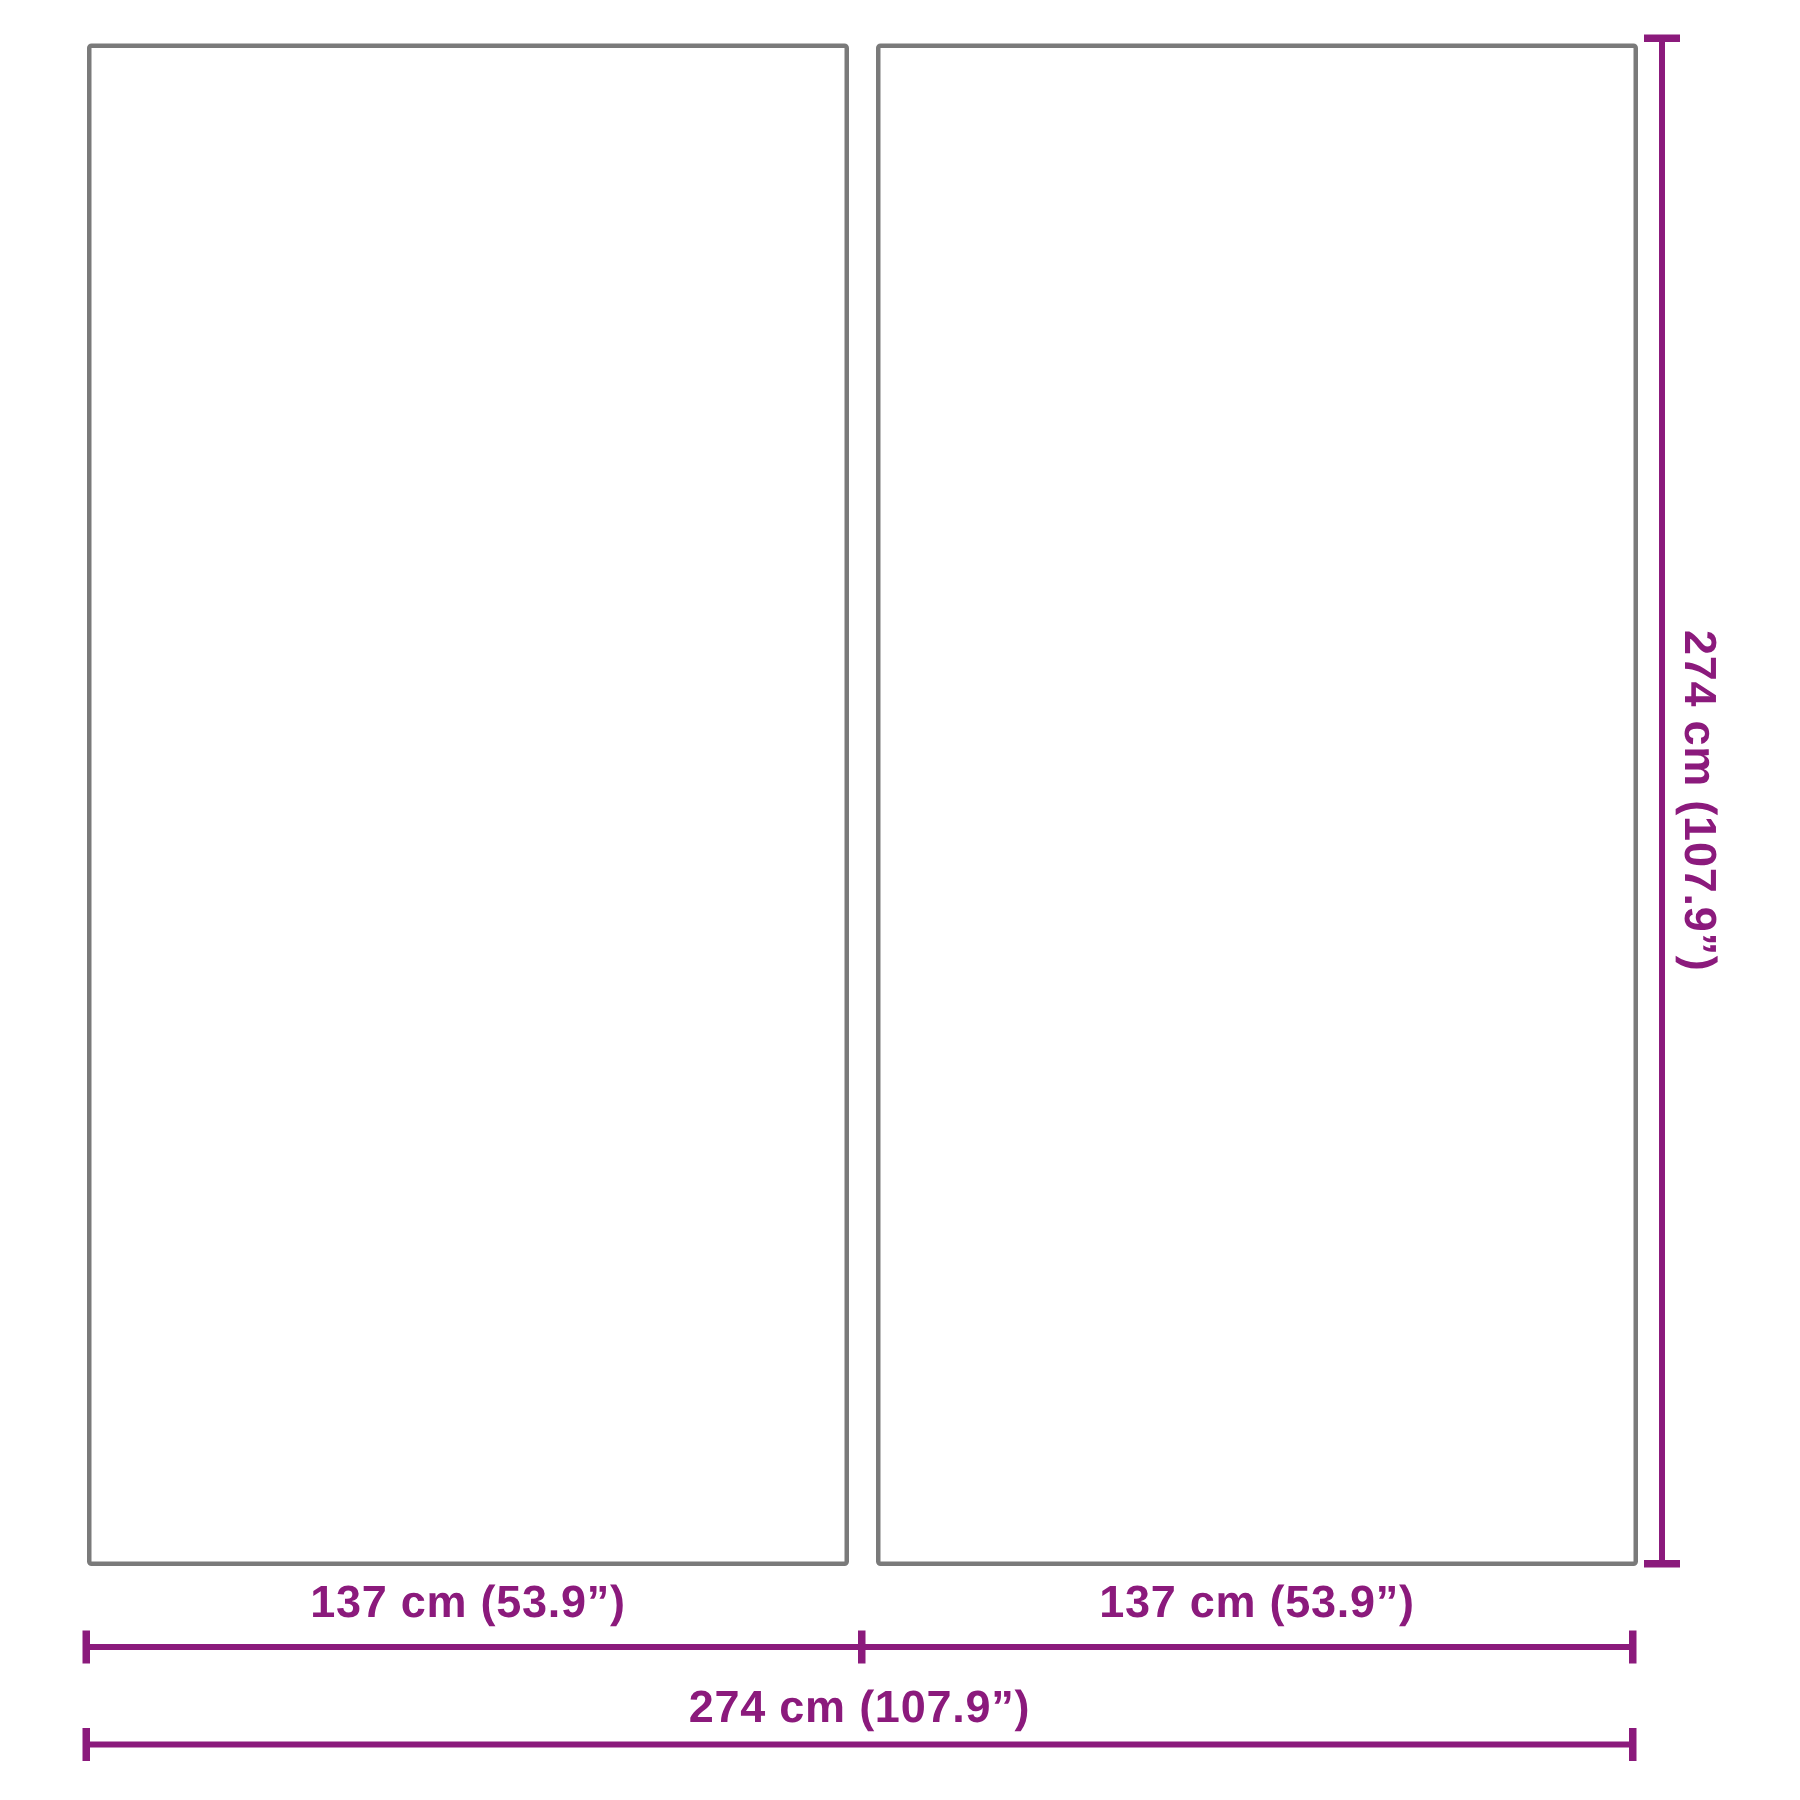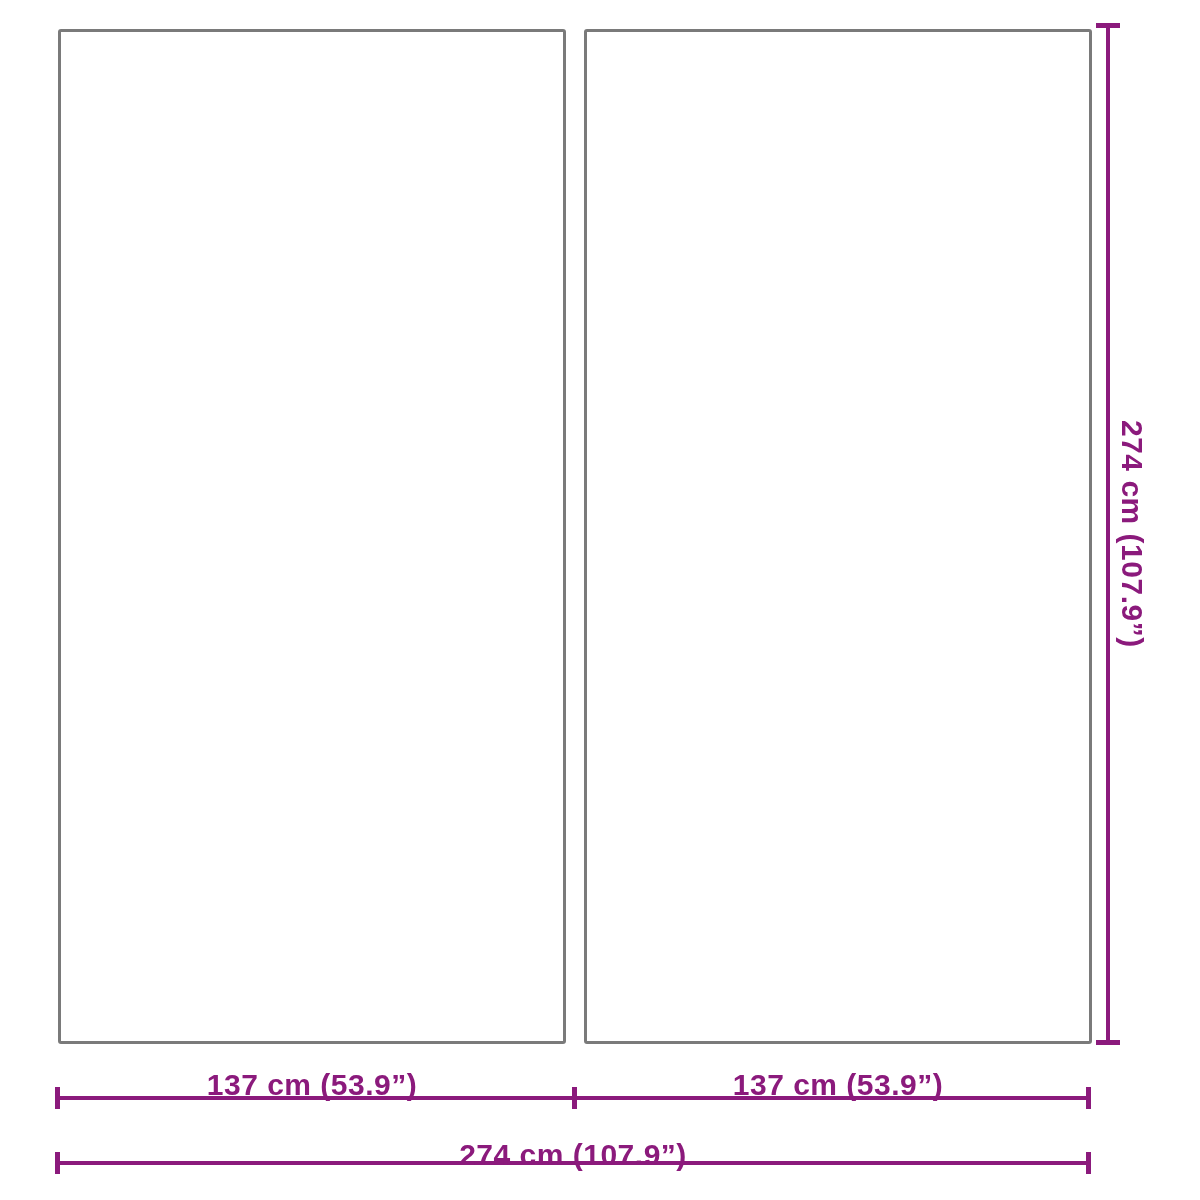"137 cm (53.9”)" .hlabel { margin-top: 16px -> none }
